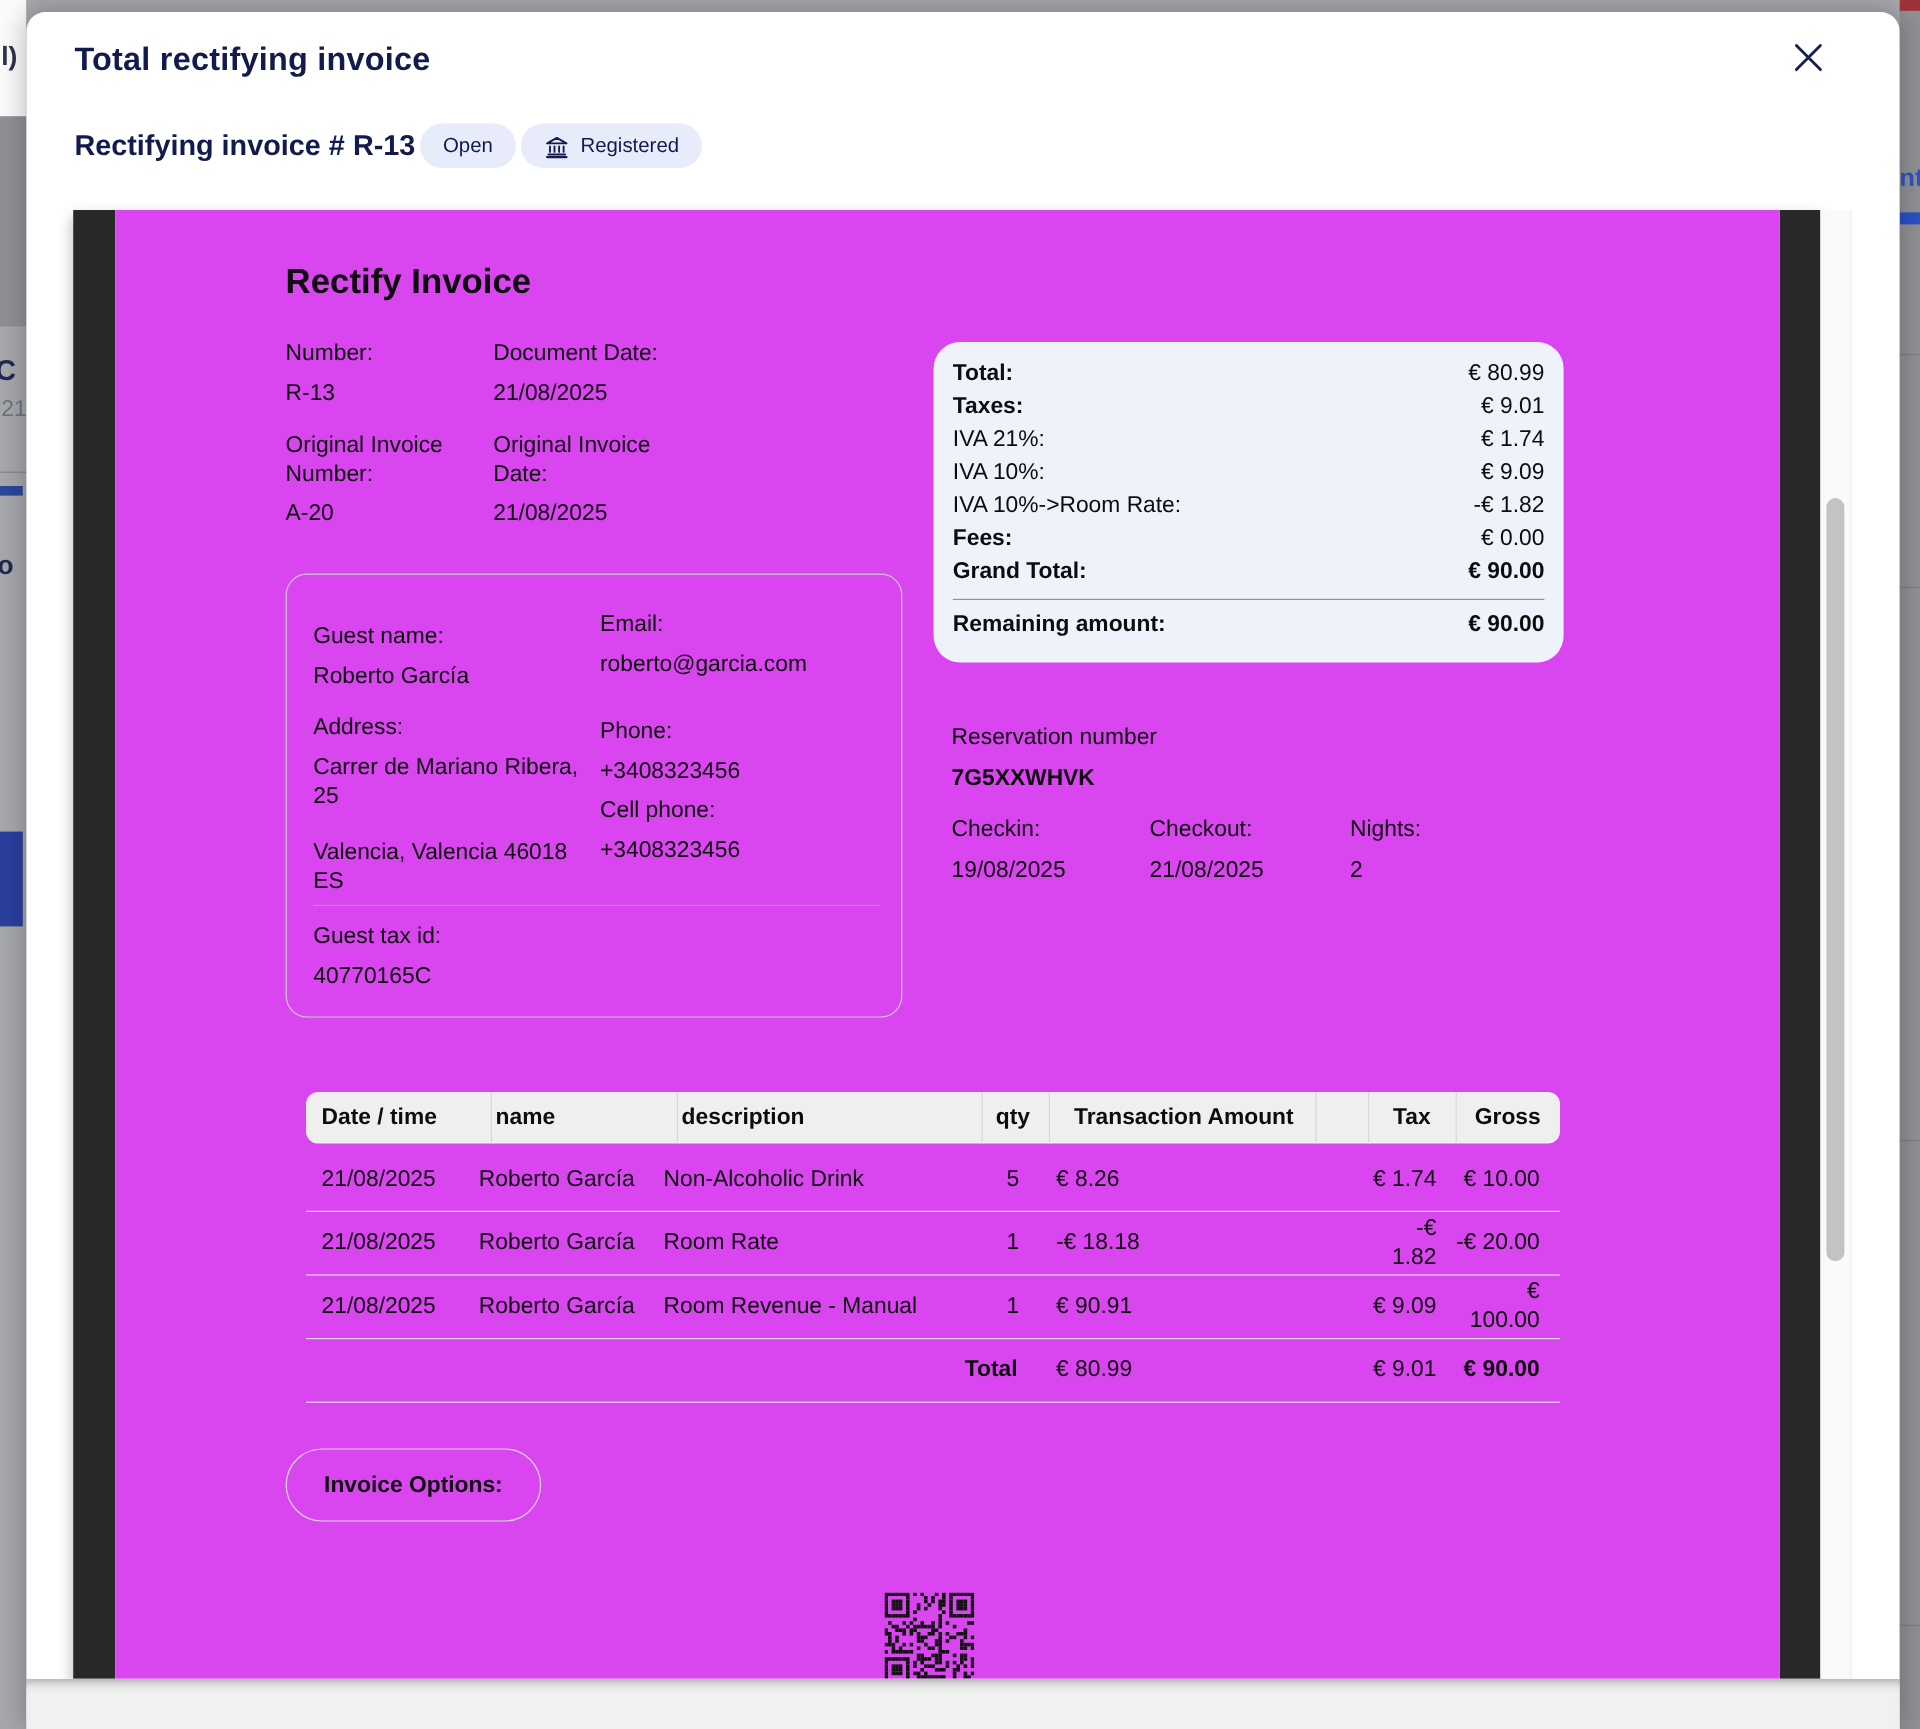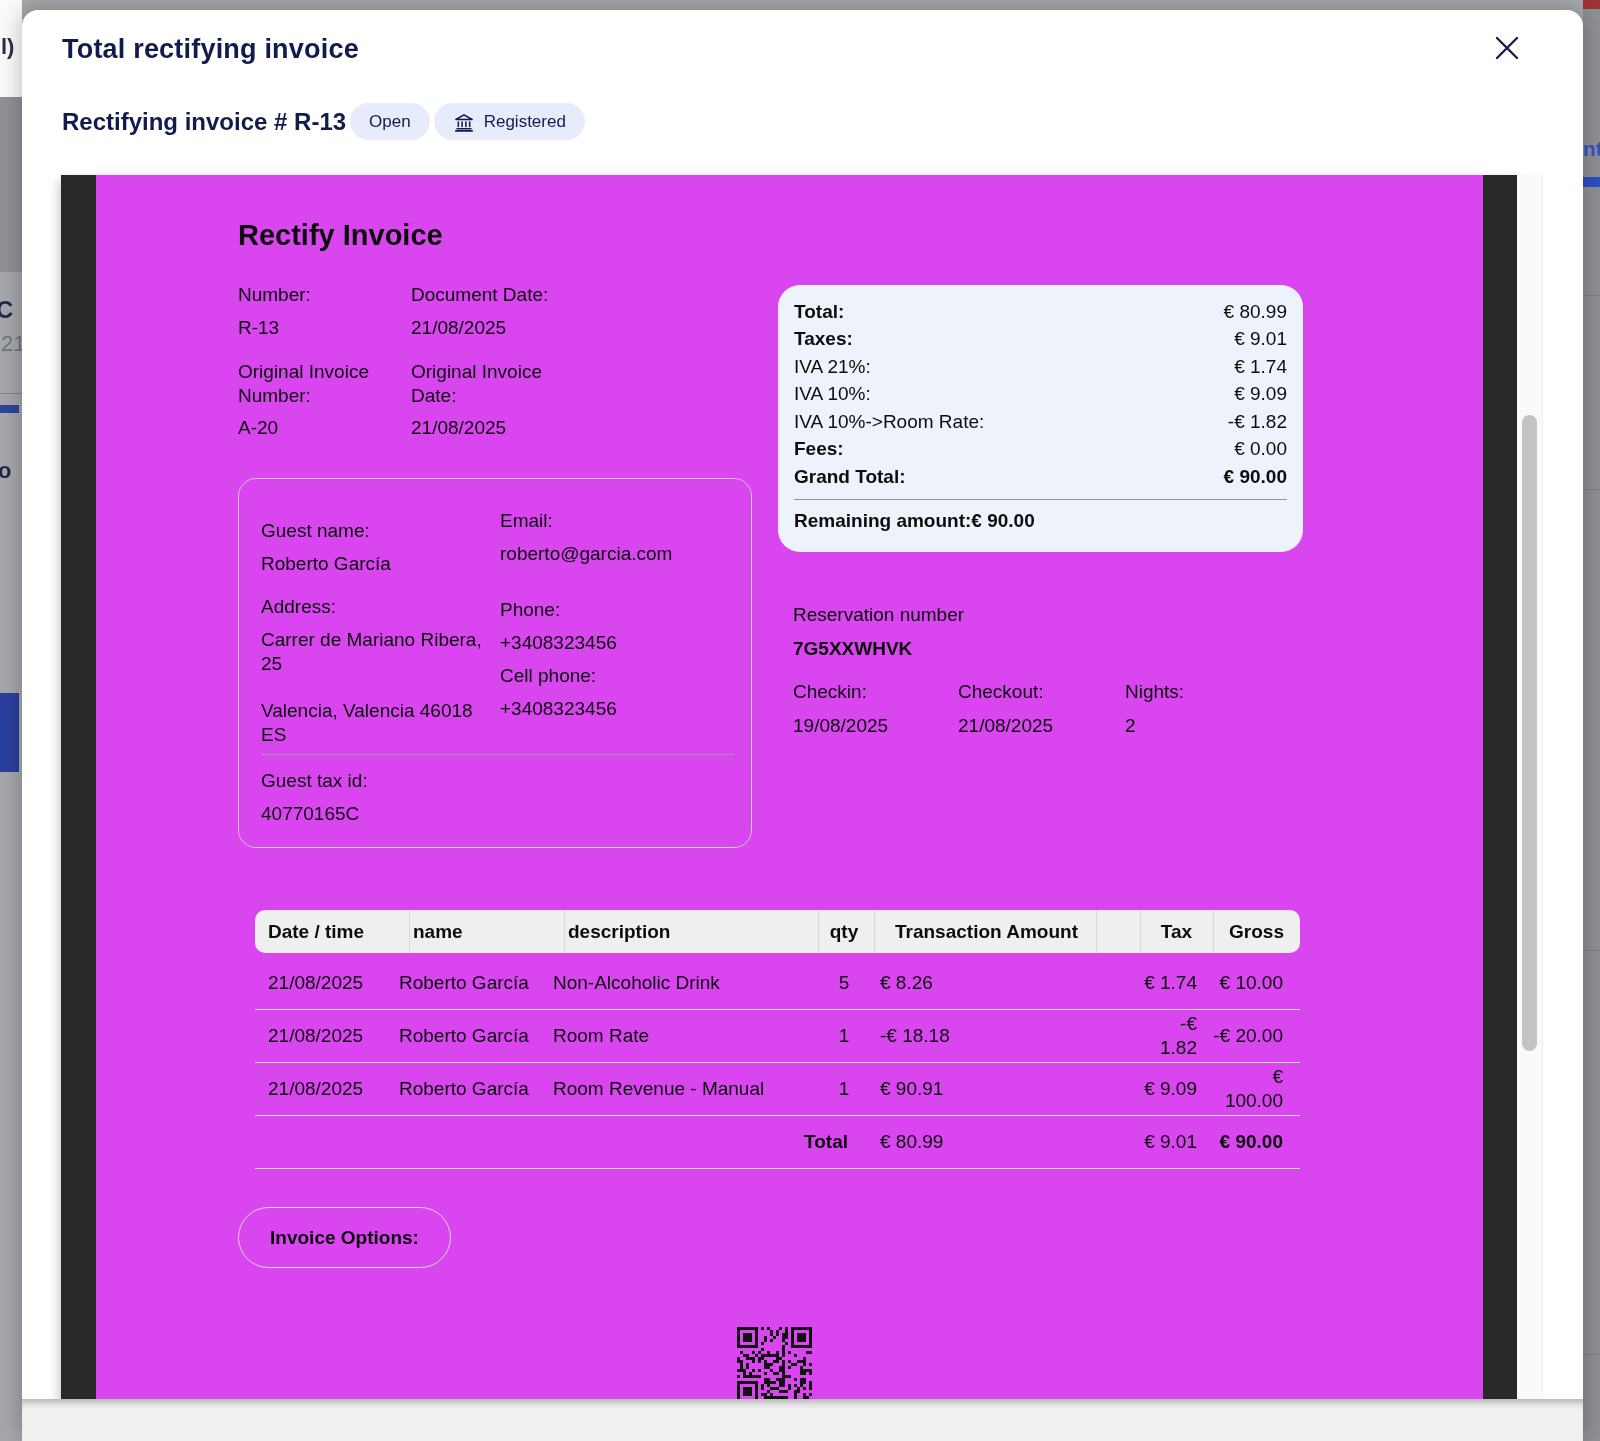"21" .bg-left .frag-21 { font-size: 22px -> 19px }
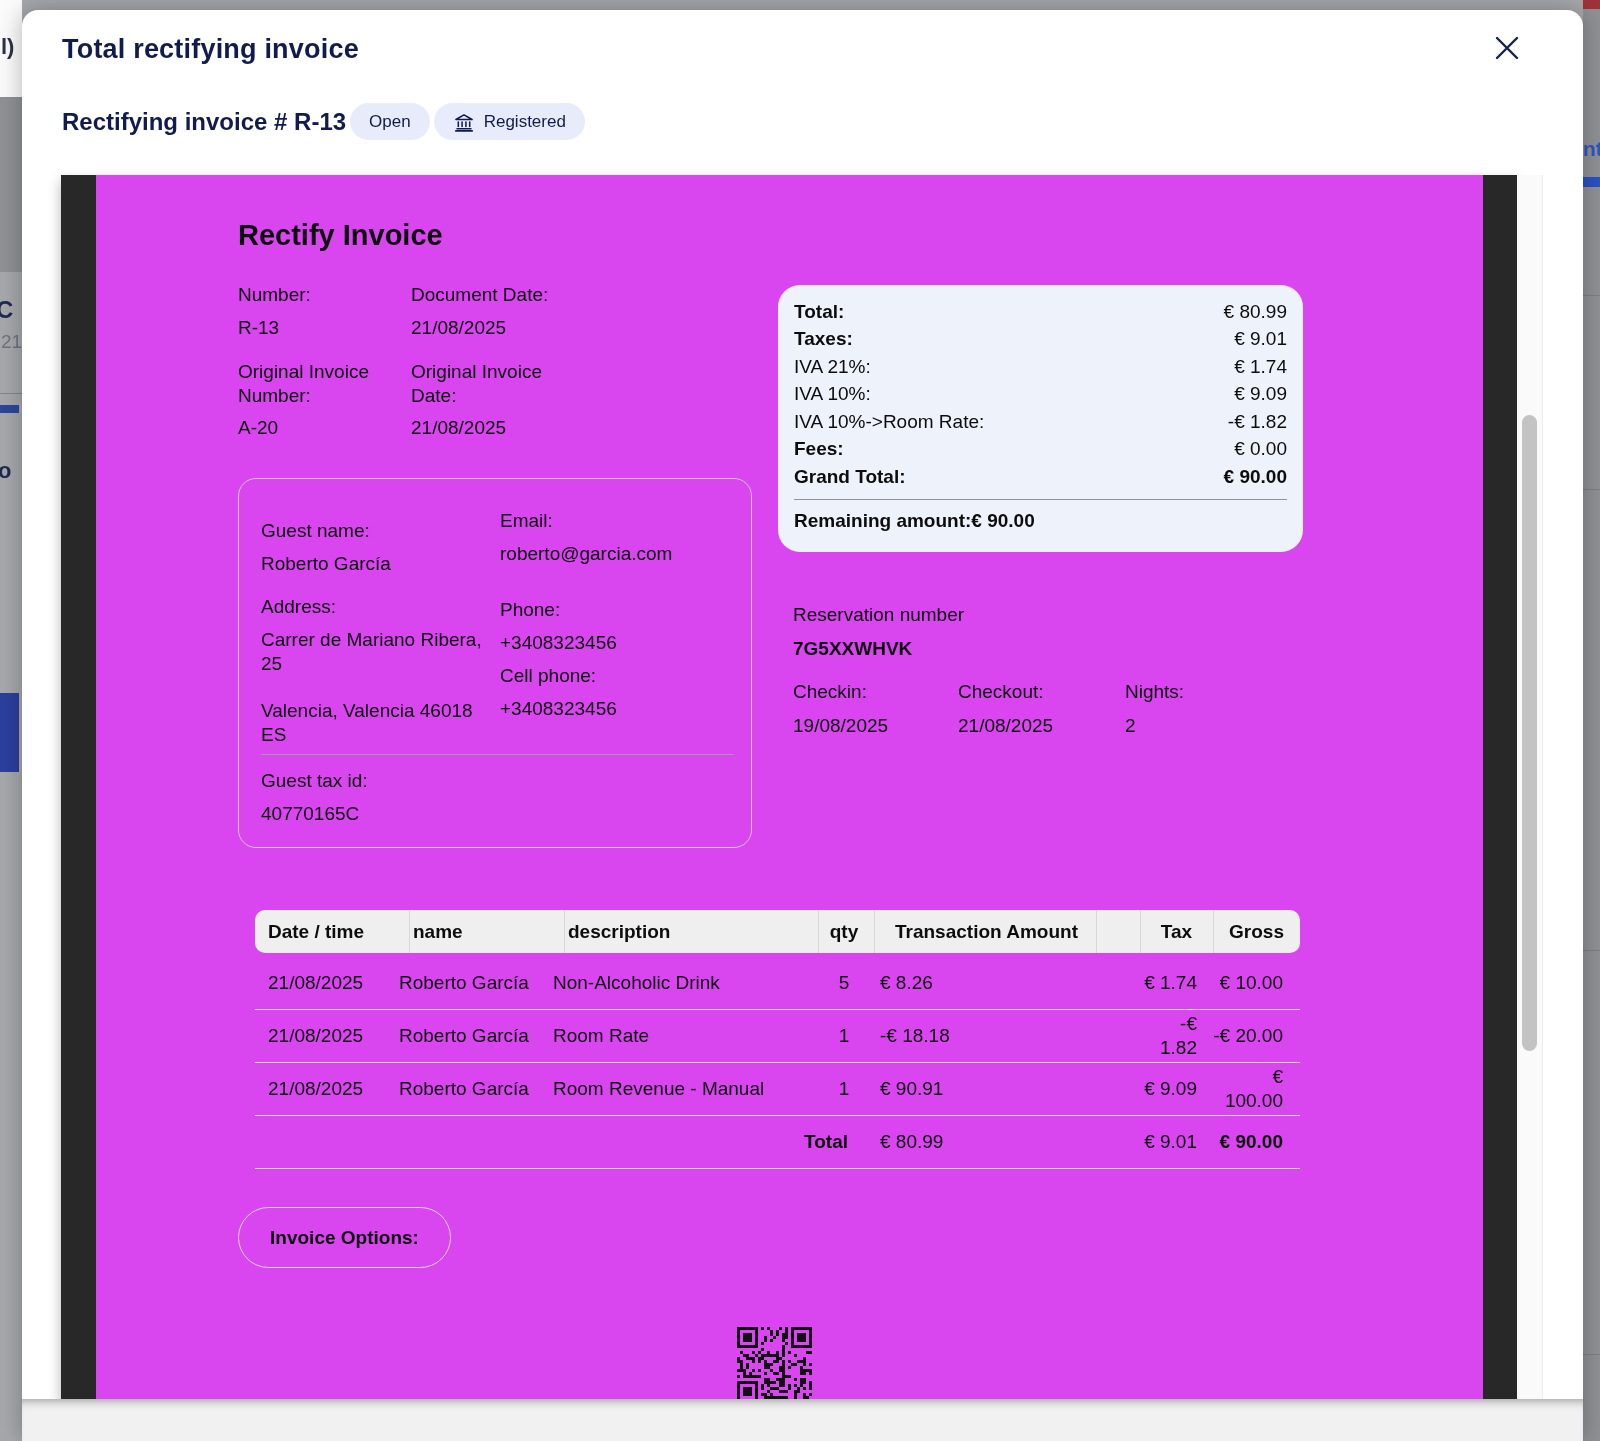"Remaining amount:" .t-remaining { justify-content: flex-start -> space-between }
